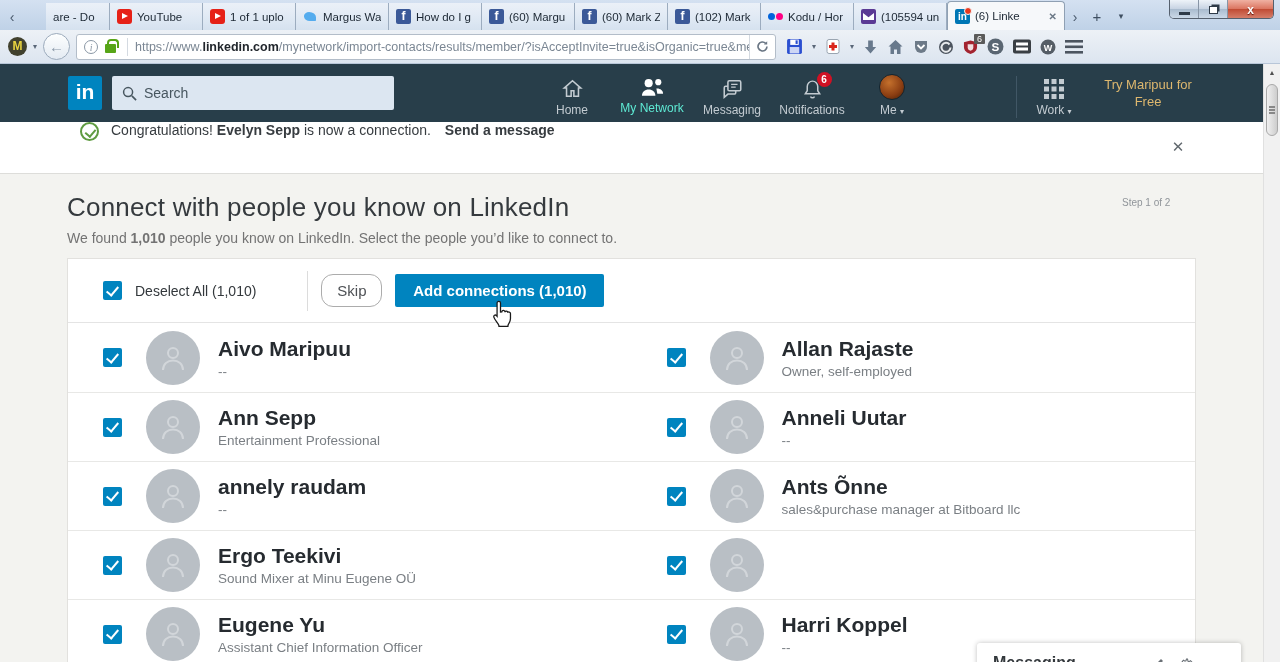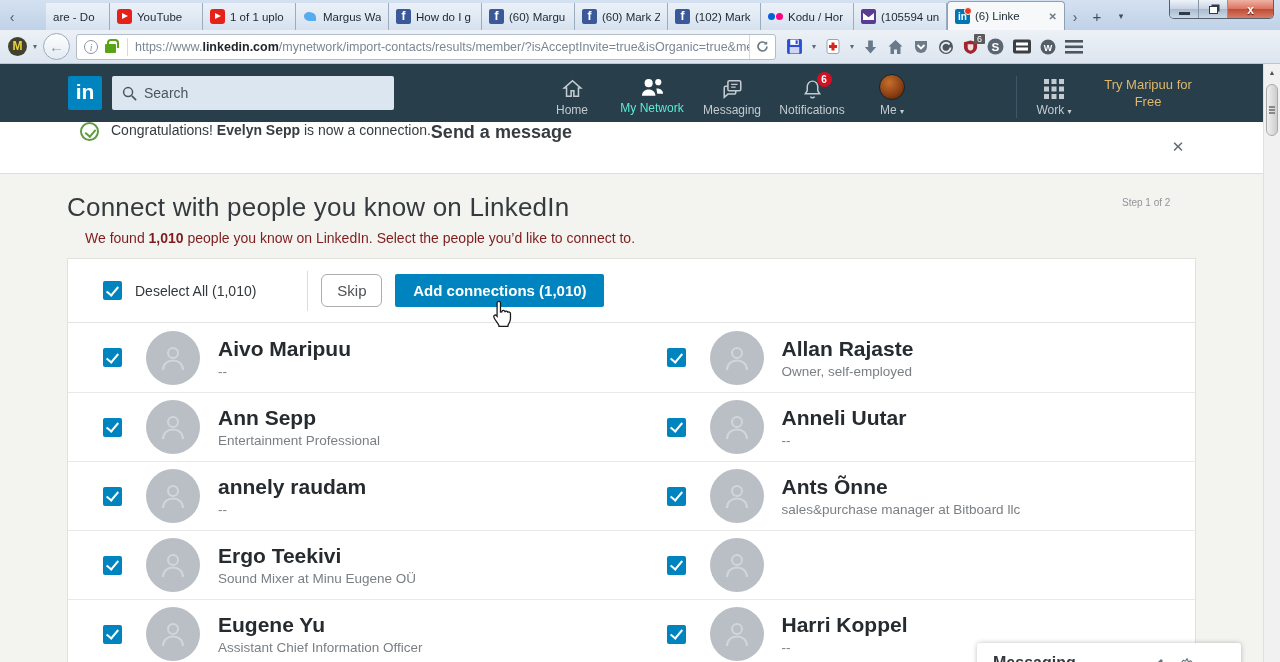"Send a message" .banner-link { font-size: 18px -> 14px; margin-left: none -> 14px }
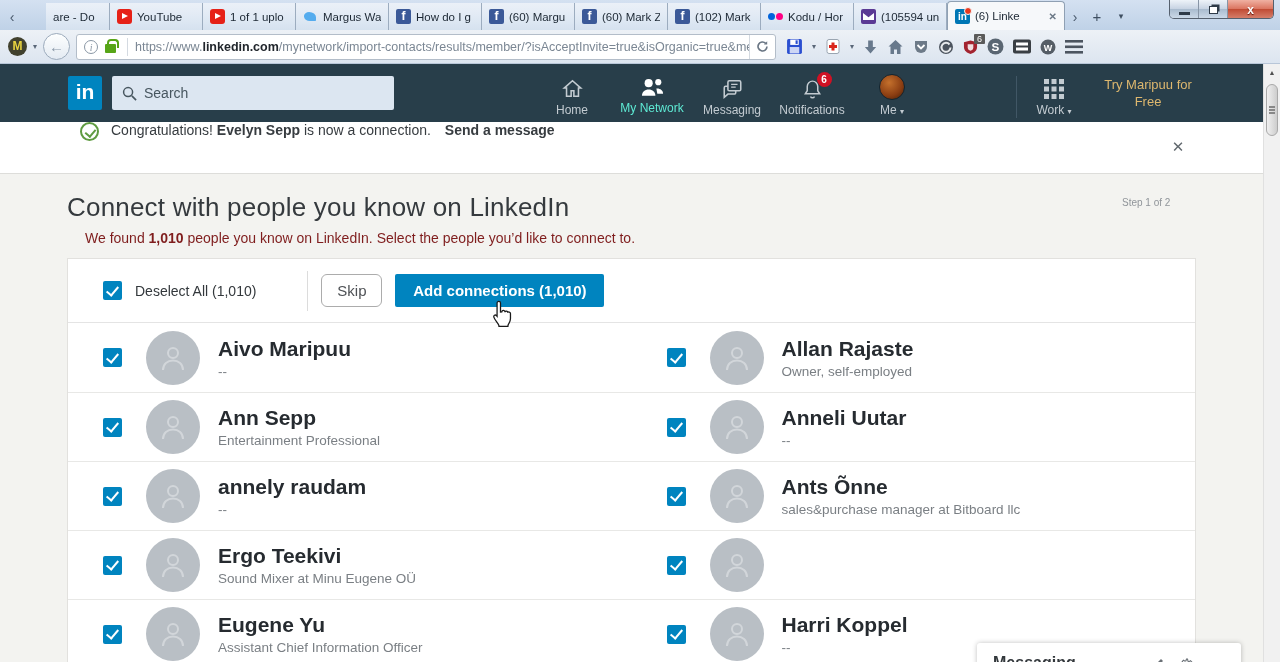"We found 1,010 people you" .page-sub { color: #7f1d1d -> #737373; margin-left: 18px -> none }
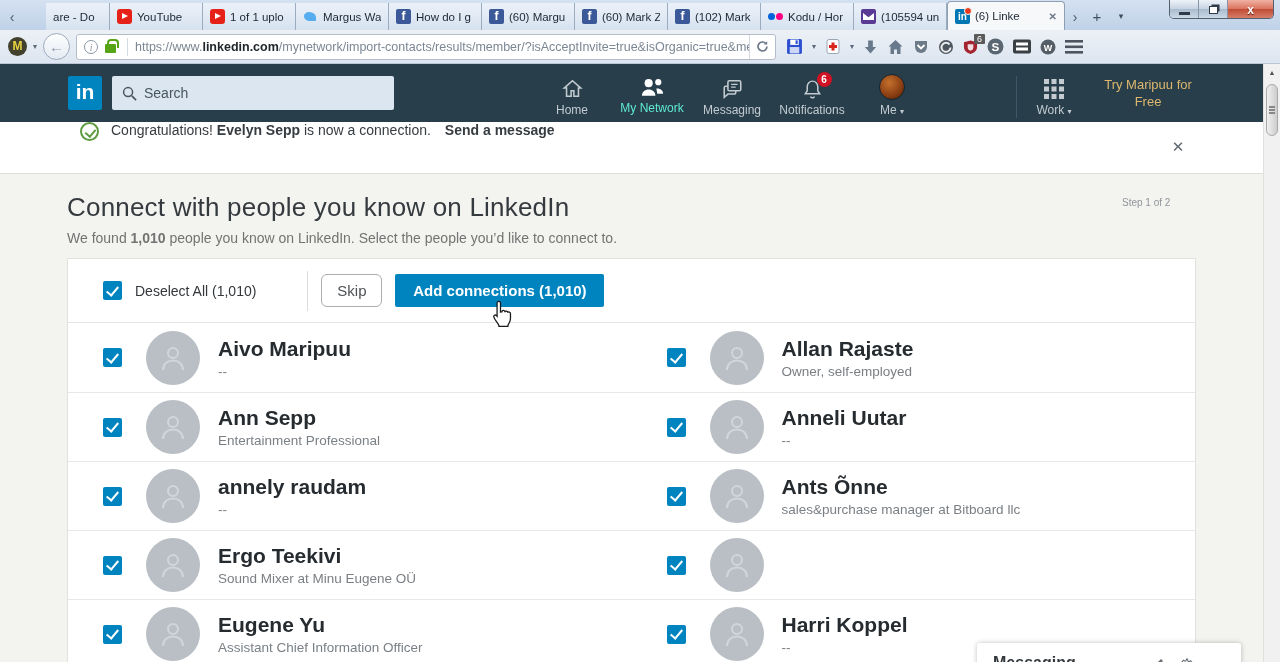"Skip" .btn-skip { border-radius: 6px -> 12px }
